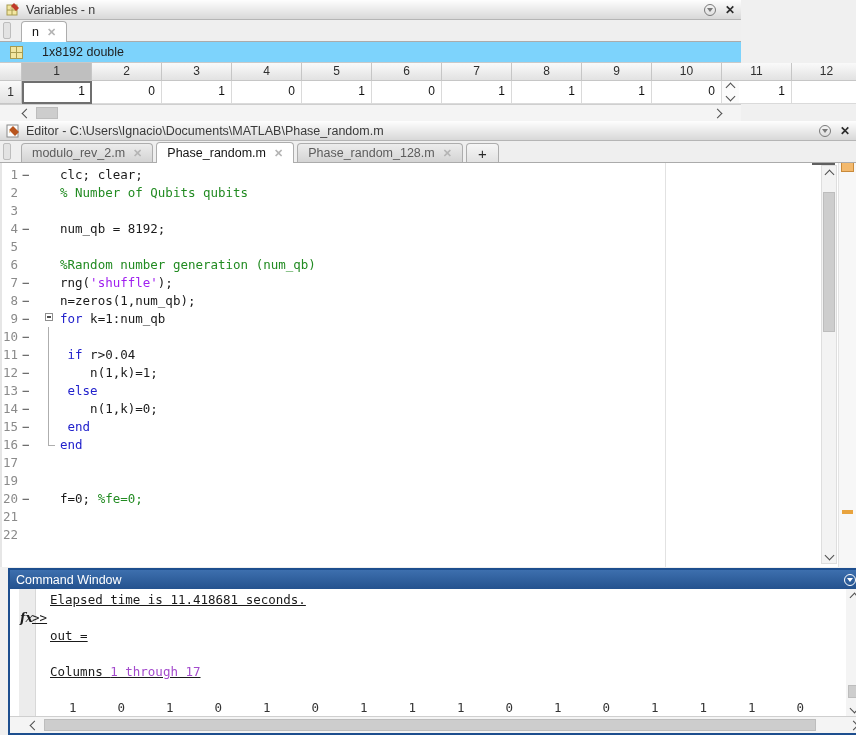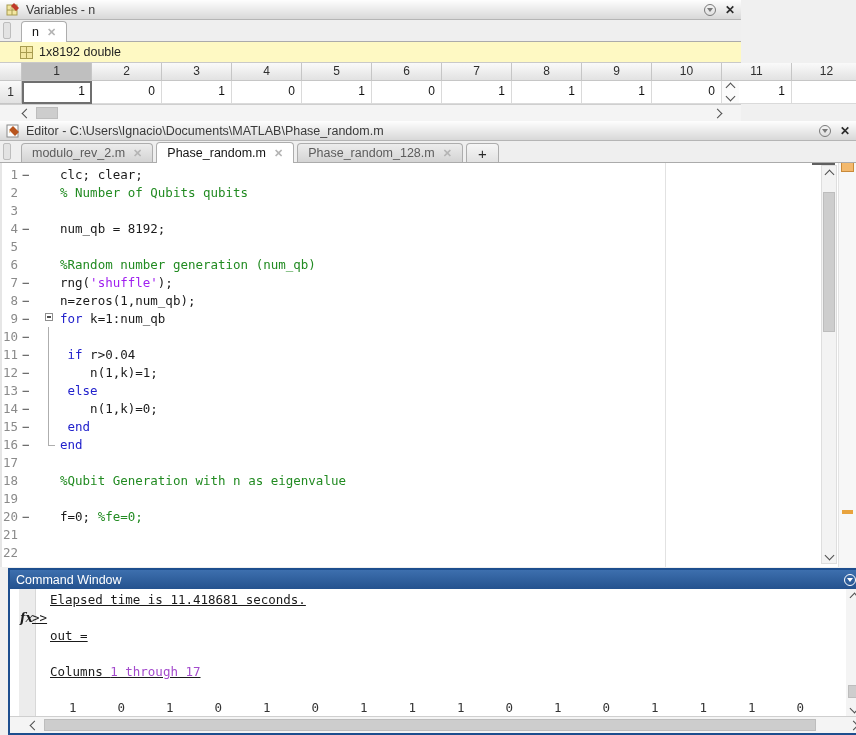"1x8192 double" .info-row { background: #fef9c3 -> #7dd3fc; gap: 6px -> 19px; padding-left: 20px -> 10px }
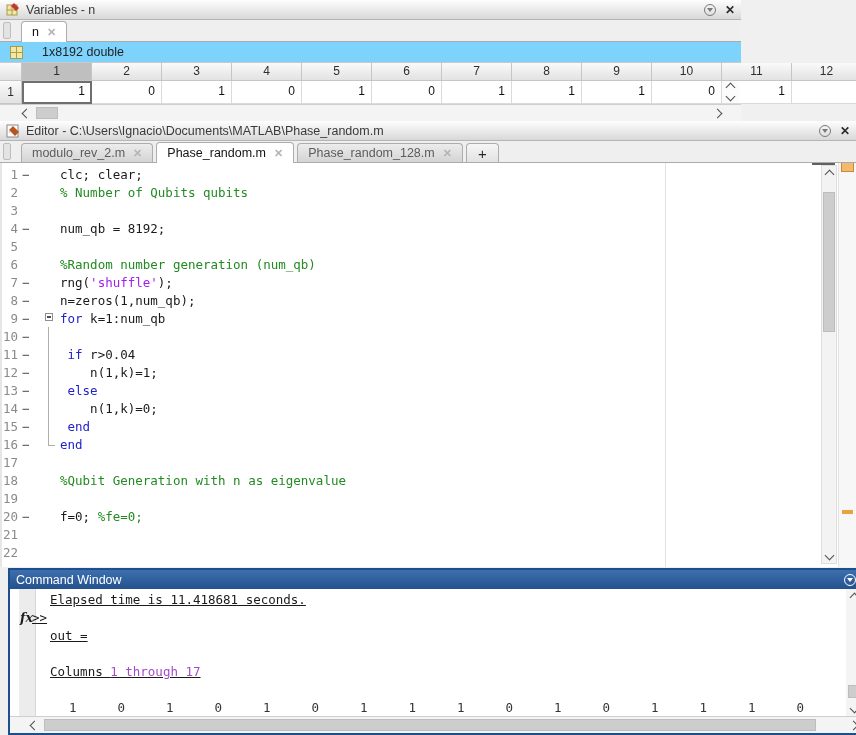"18" div.code-line { html: <div><span>18</span><span></span><span></span><span><span>%Qubit Generation with n as eigenvalue</span></span></div> -> none }
